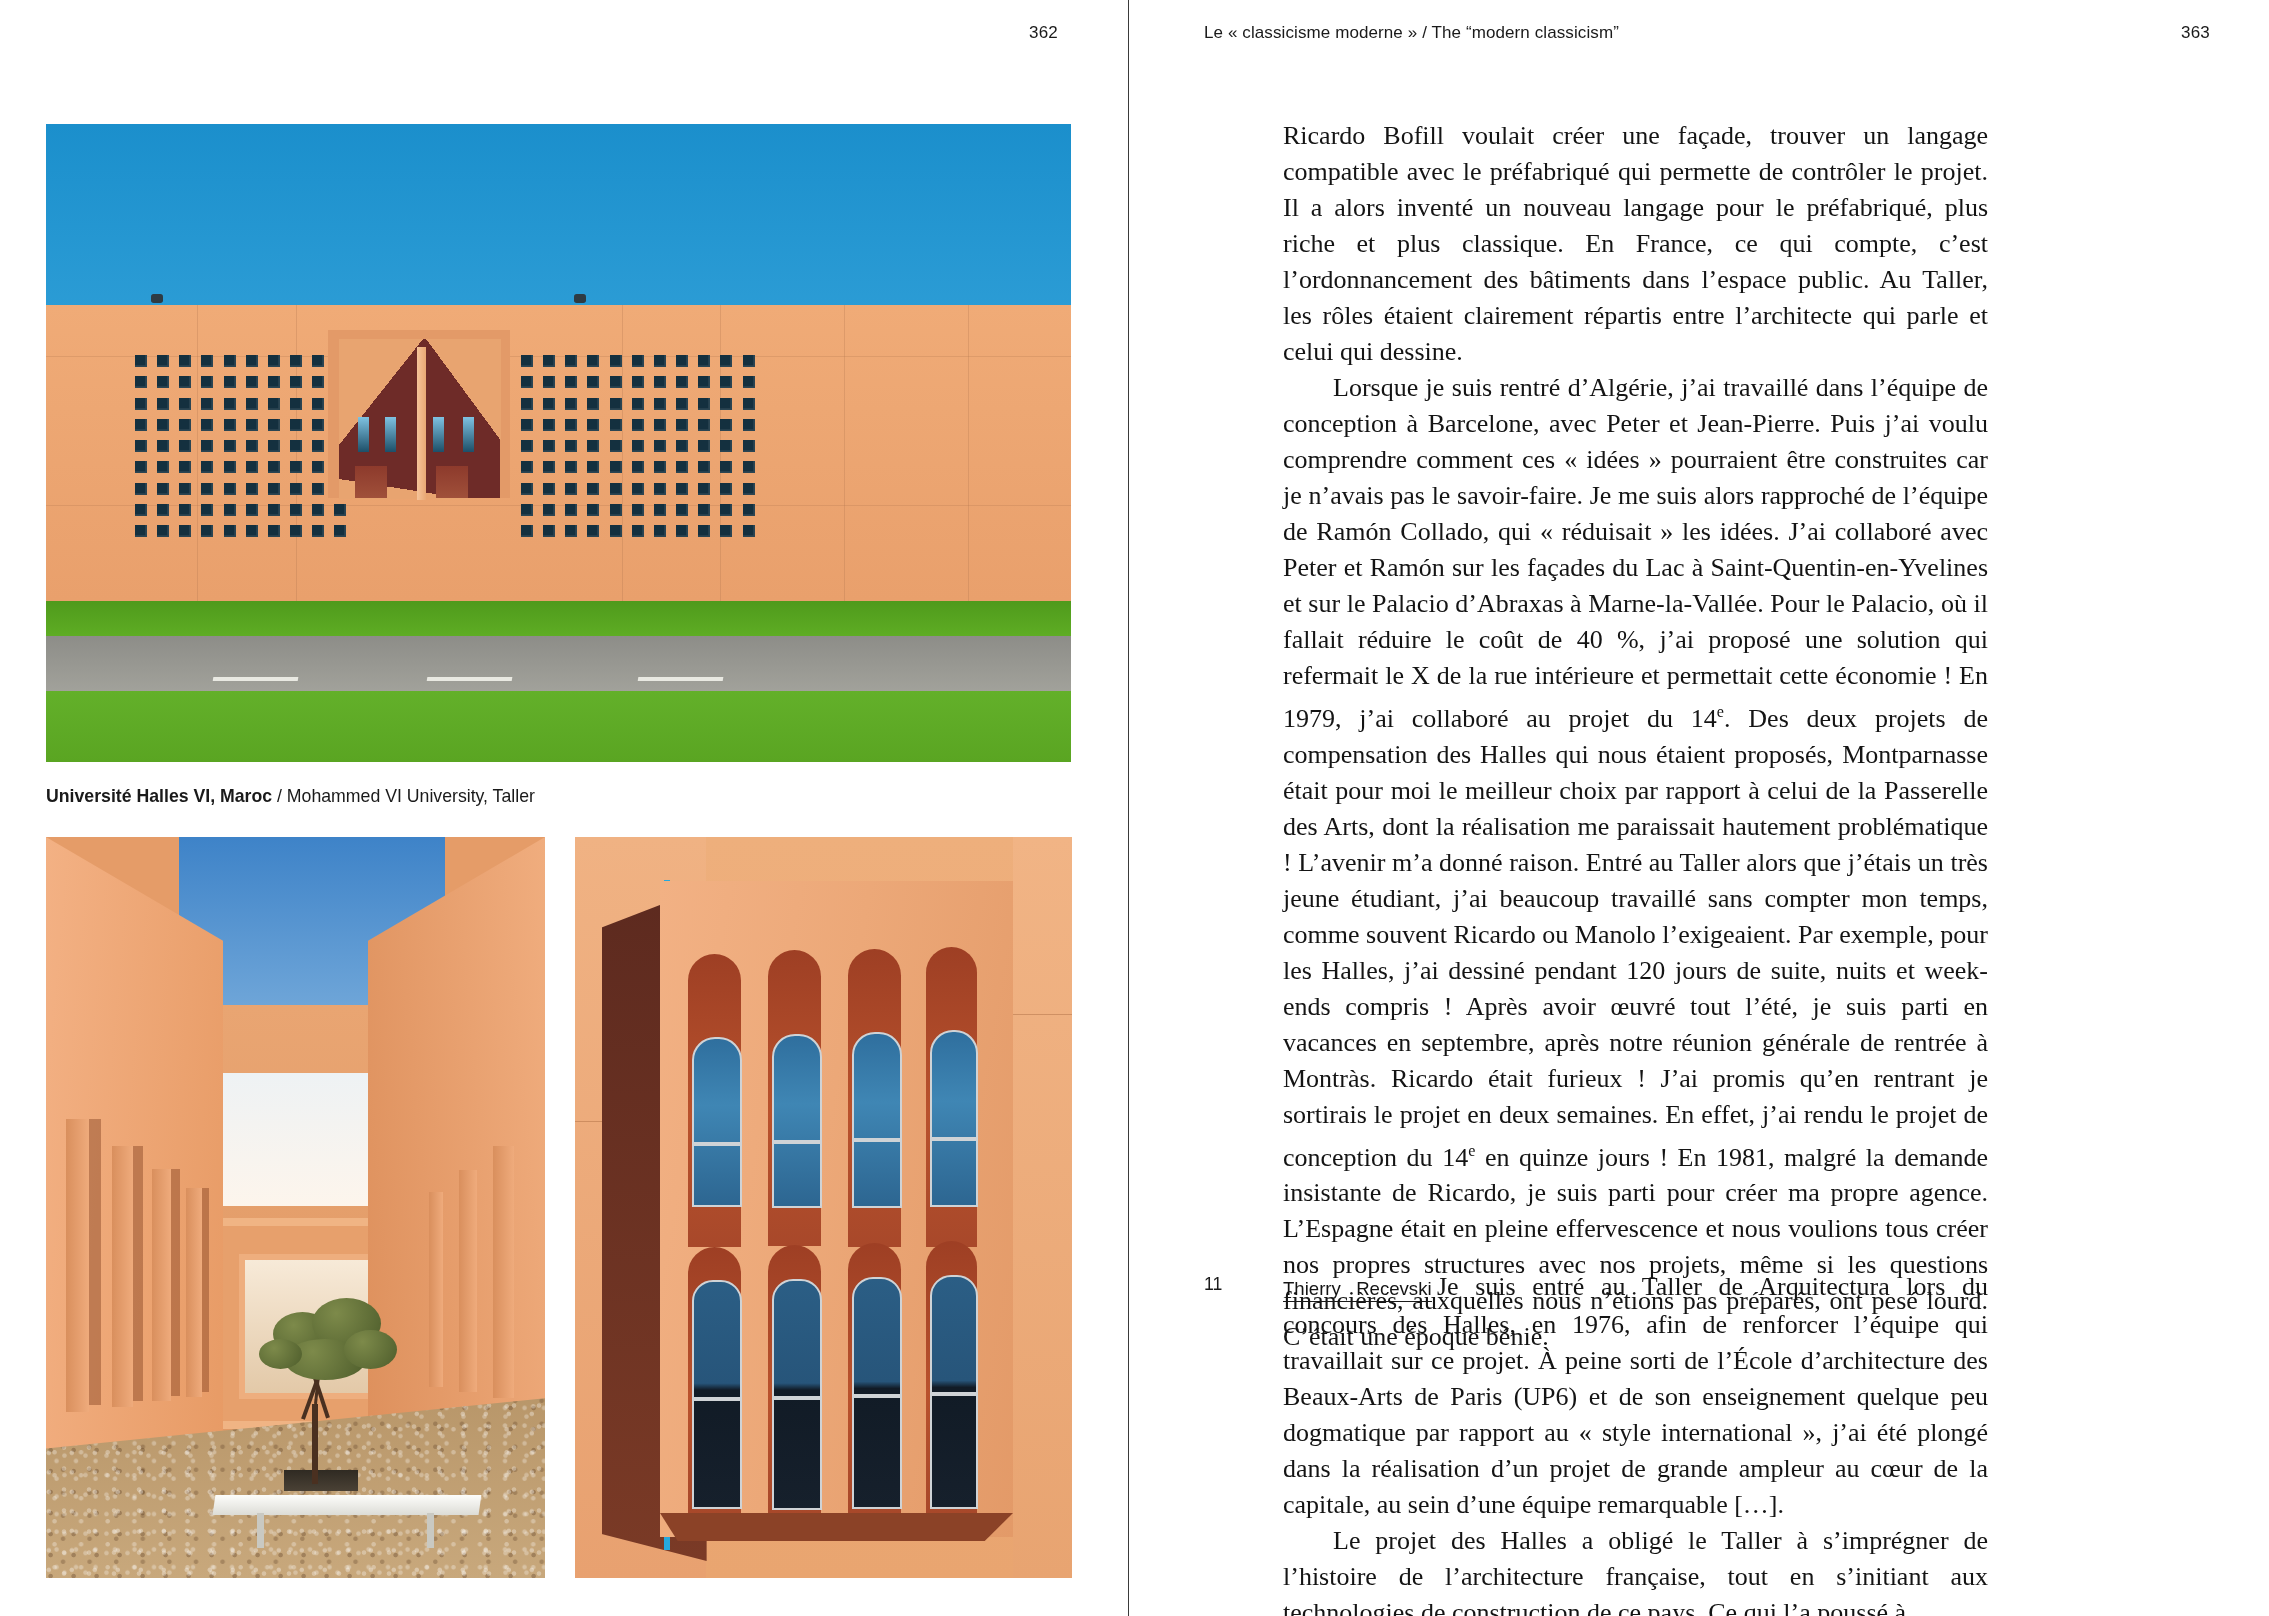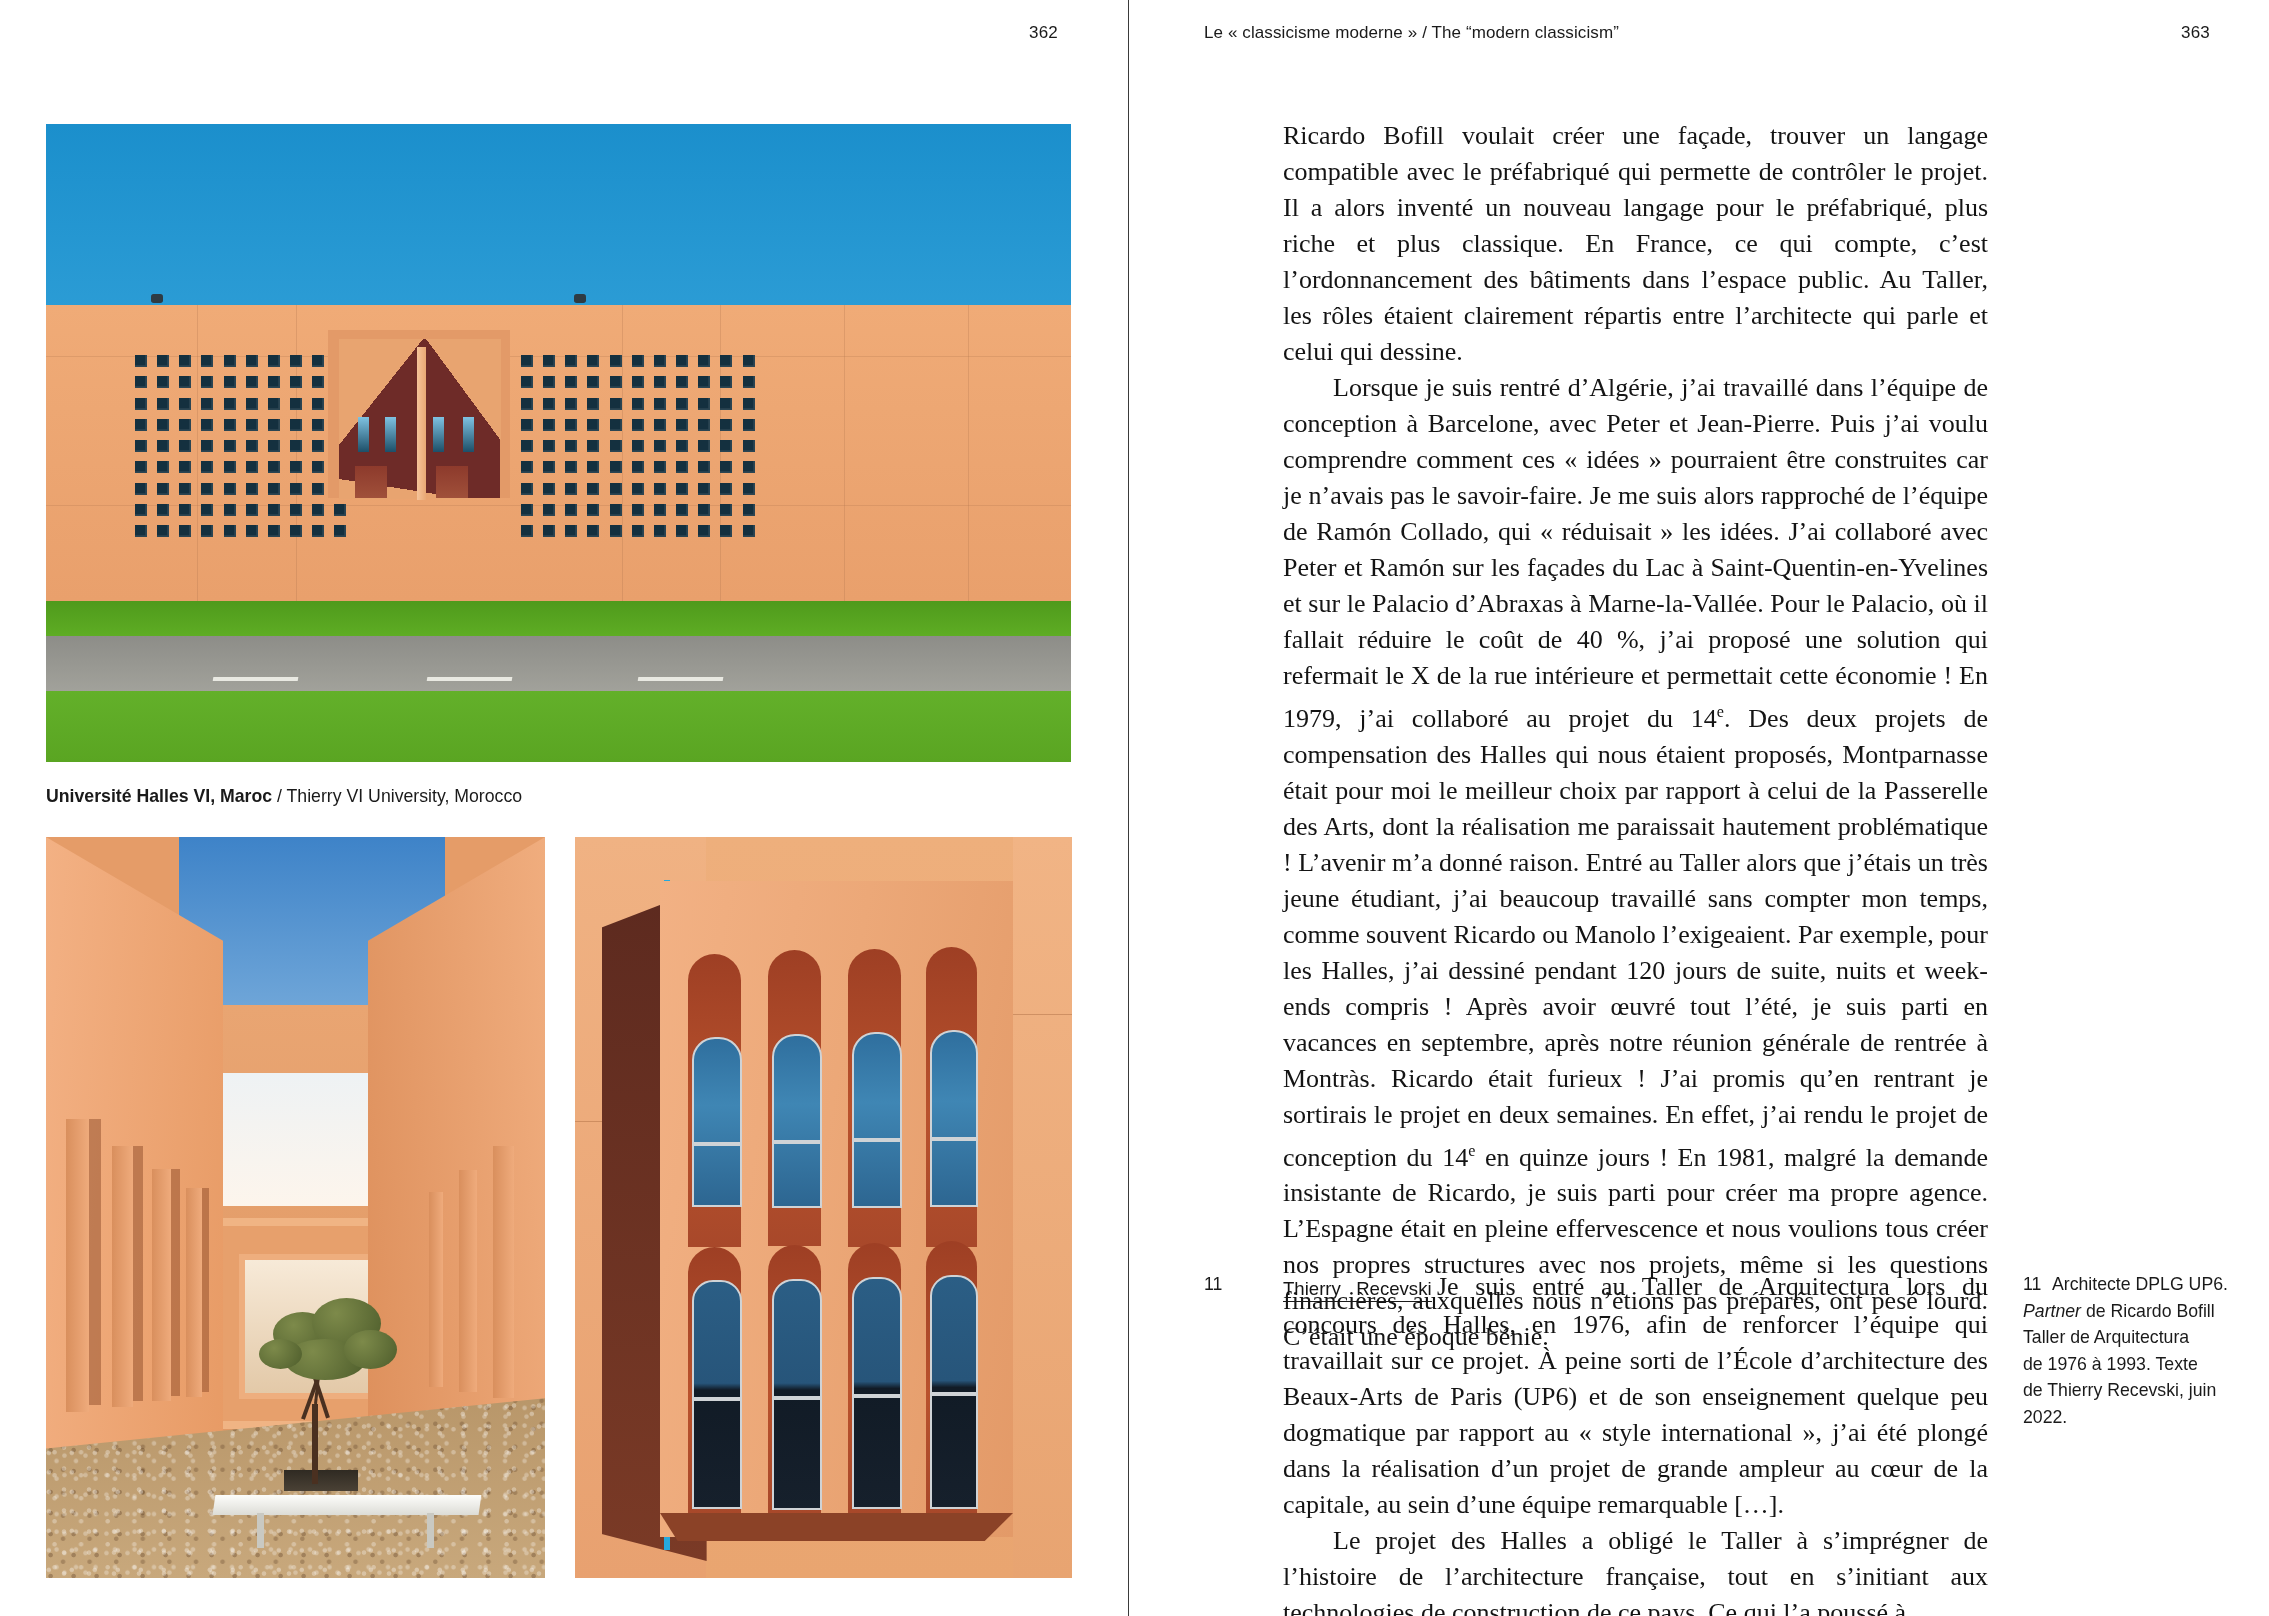"Thierry VI University, Morocco" span.reg { text: Thierry VI University, Morocco -> Mohammed VI University, Taller }
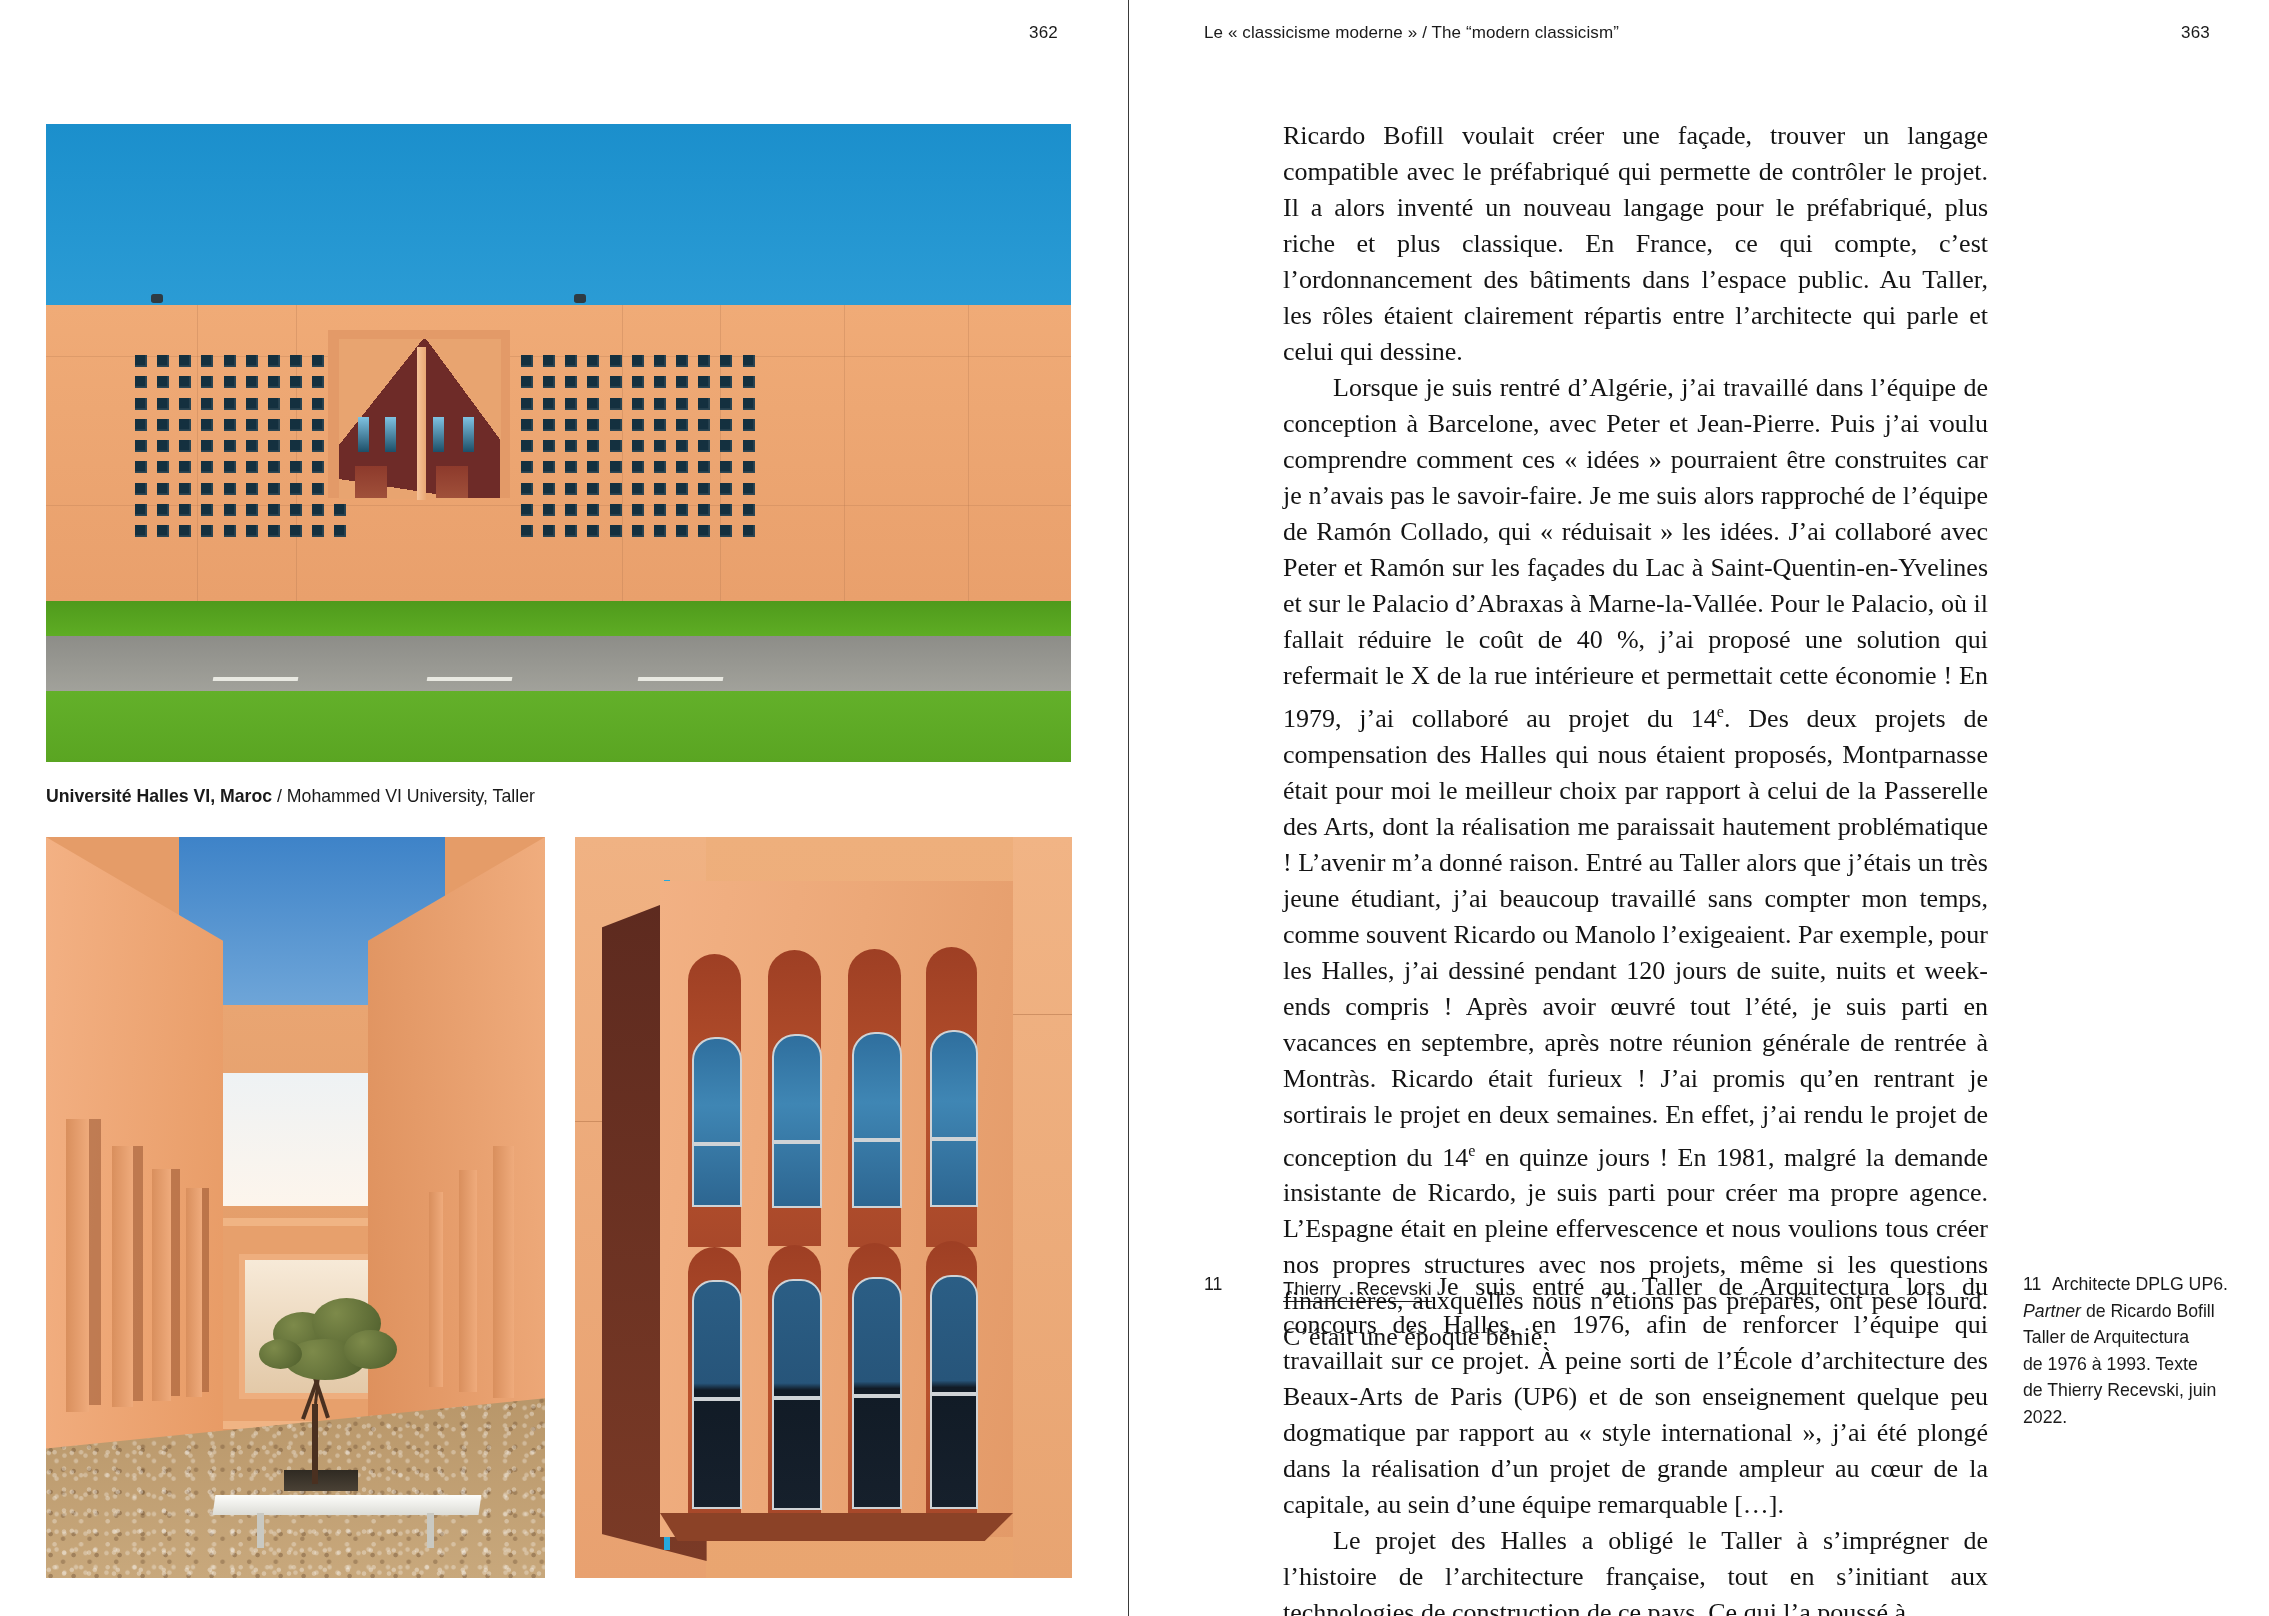"11 Architecte DPLG UP6." div.margin-note { html: <div> <span>11</span><span>Architecte DPLG UP6.</span><br> <i>Partner</i><span> de Ricardo Bofill</span><br> <span>Taller de Arquitectura</span><br> <span>de 1976 à 1993. Texte</span><br> <span>de Thierry Recevski, juin 2022.</span> </div> -> none }
